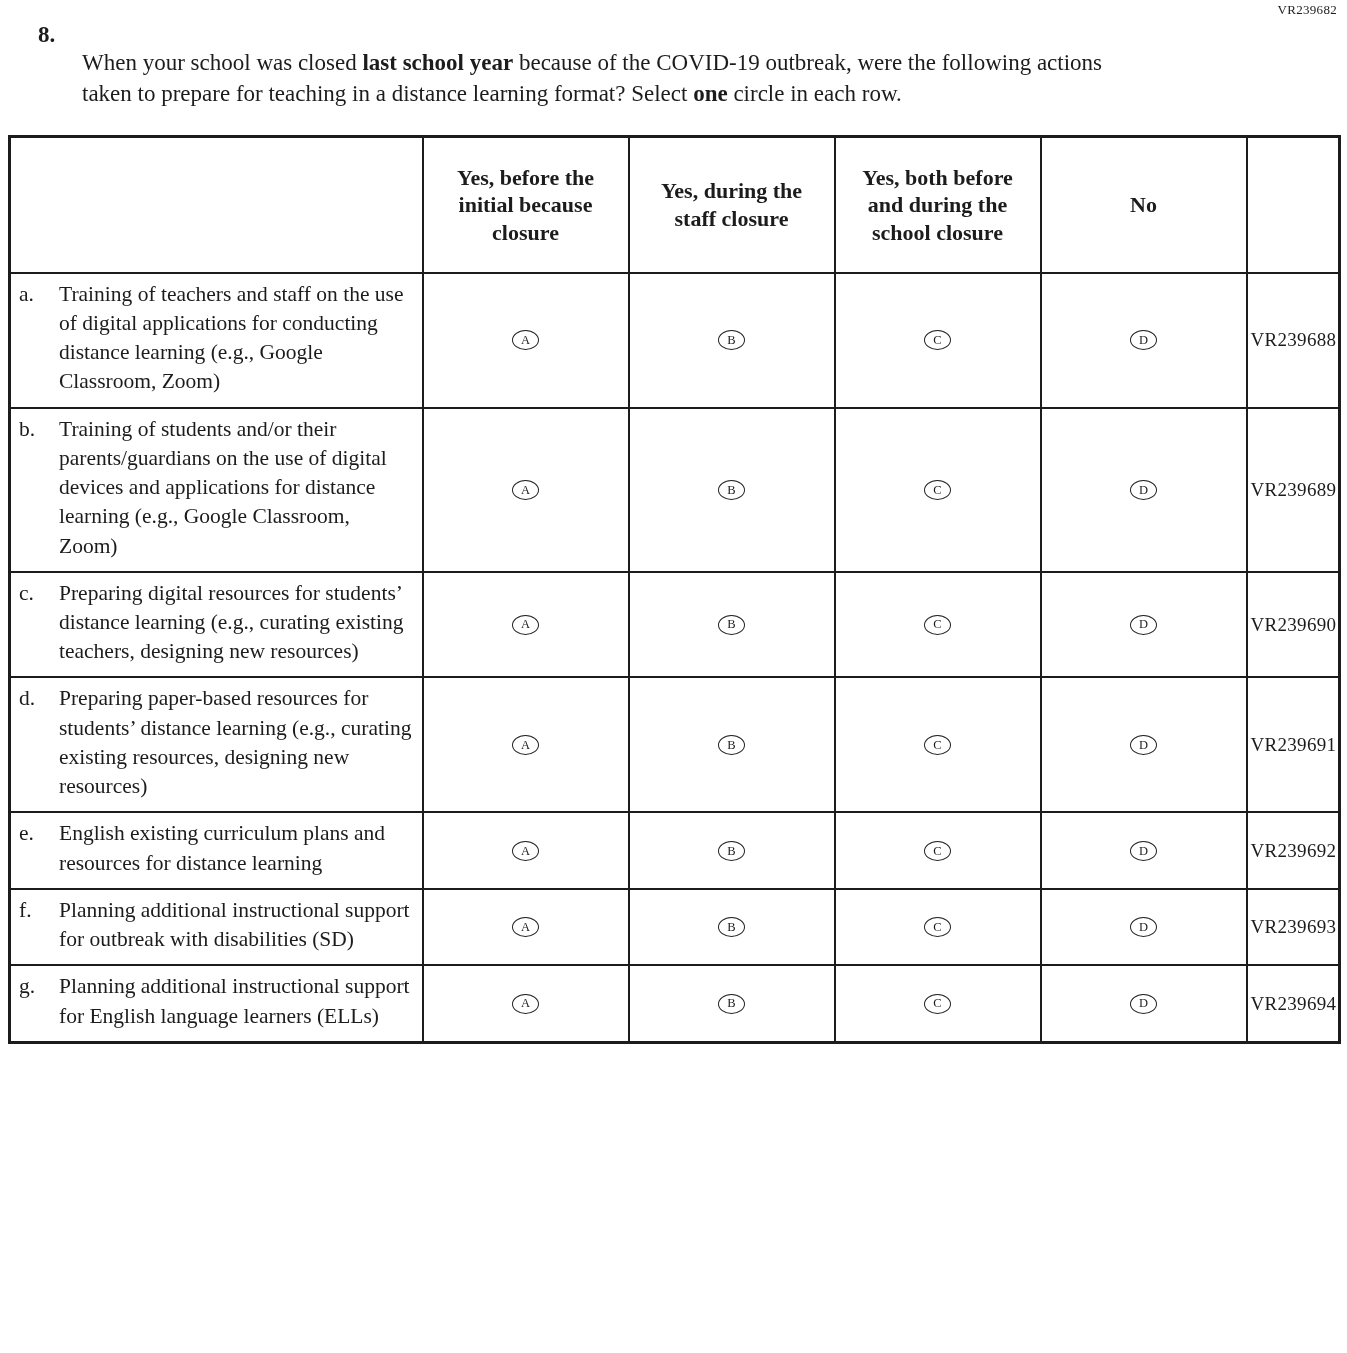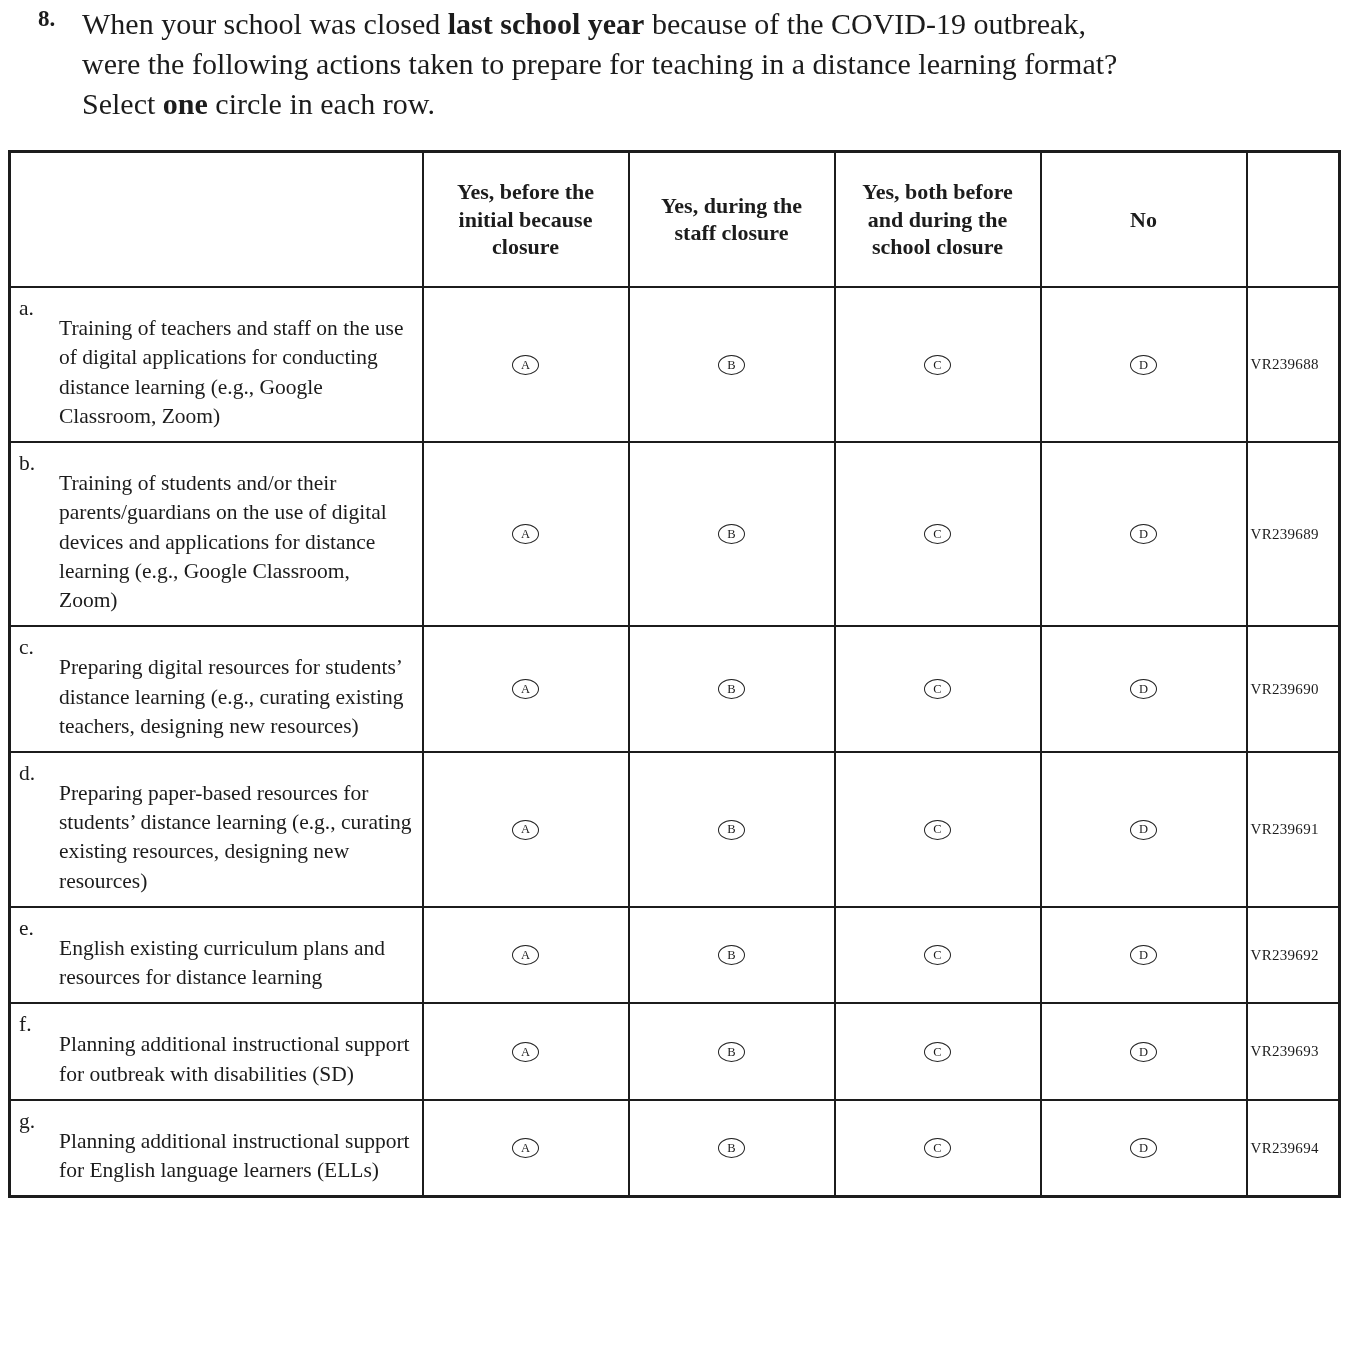"VR239682" div.vr-top { html: none -> <div>VR239682</div> }
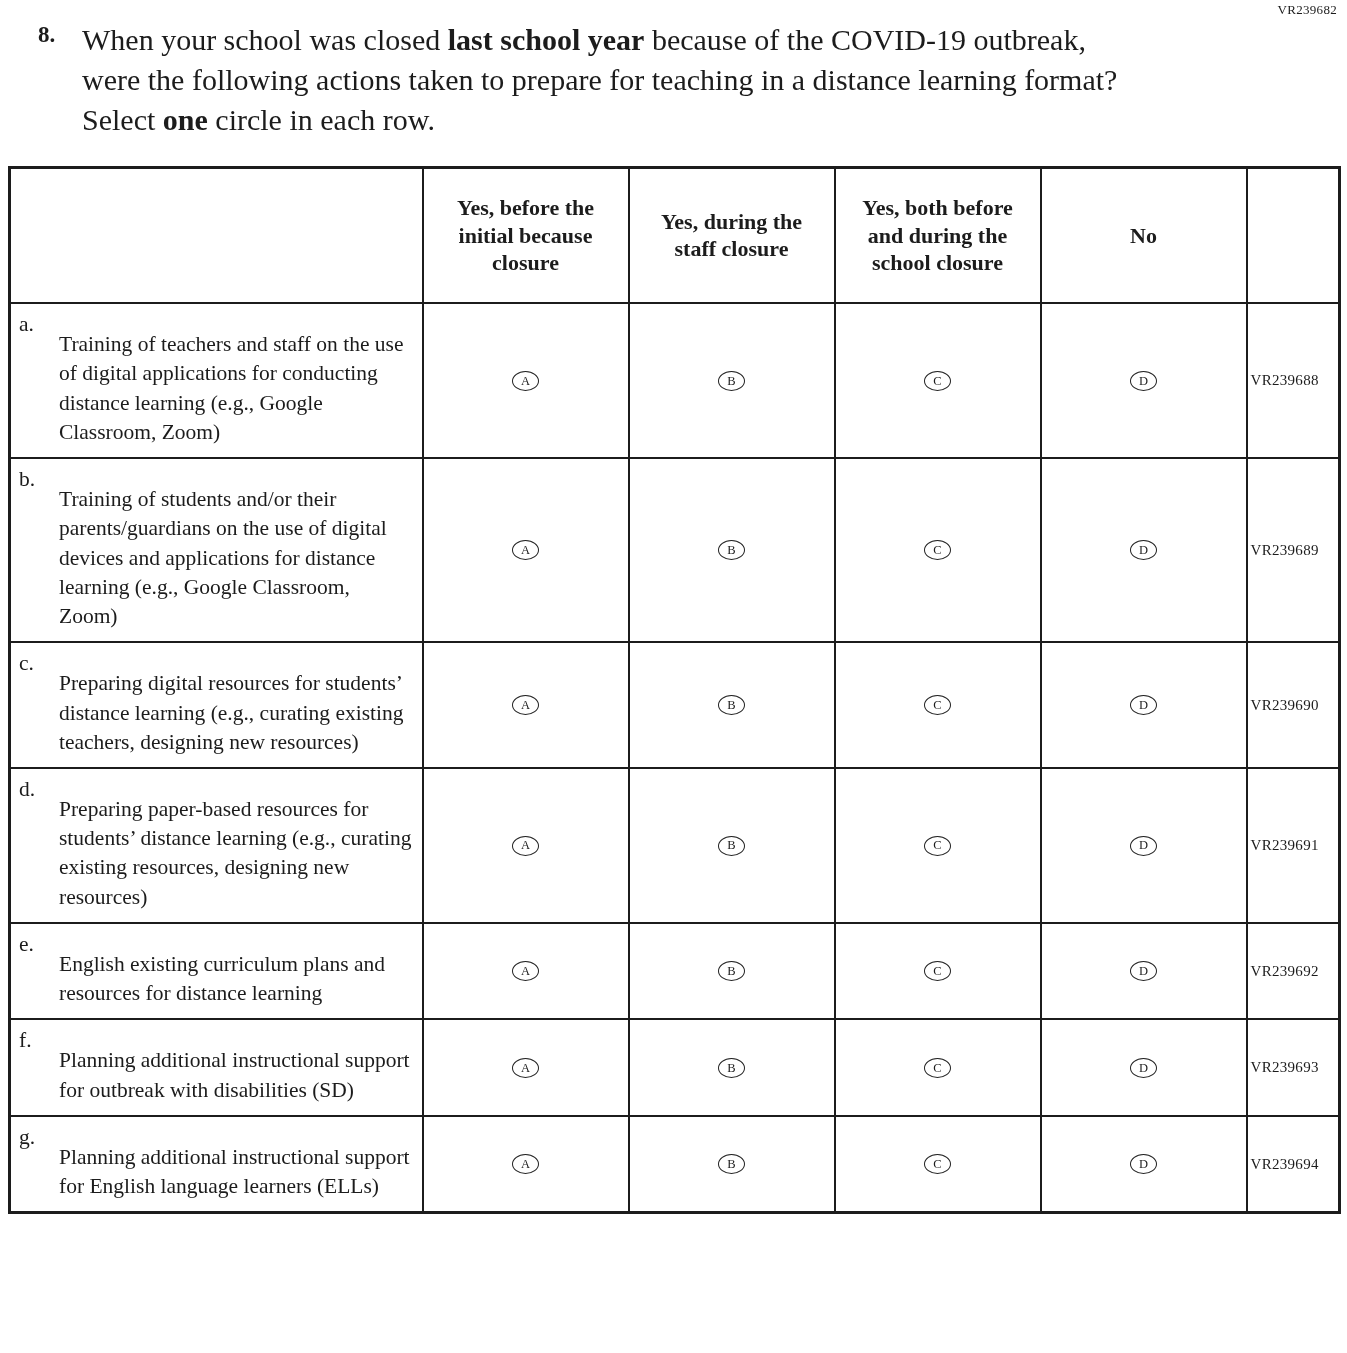"When your school was closed" .qtext { font-size: 30px -> 23px; margin-top: none -> 28px }
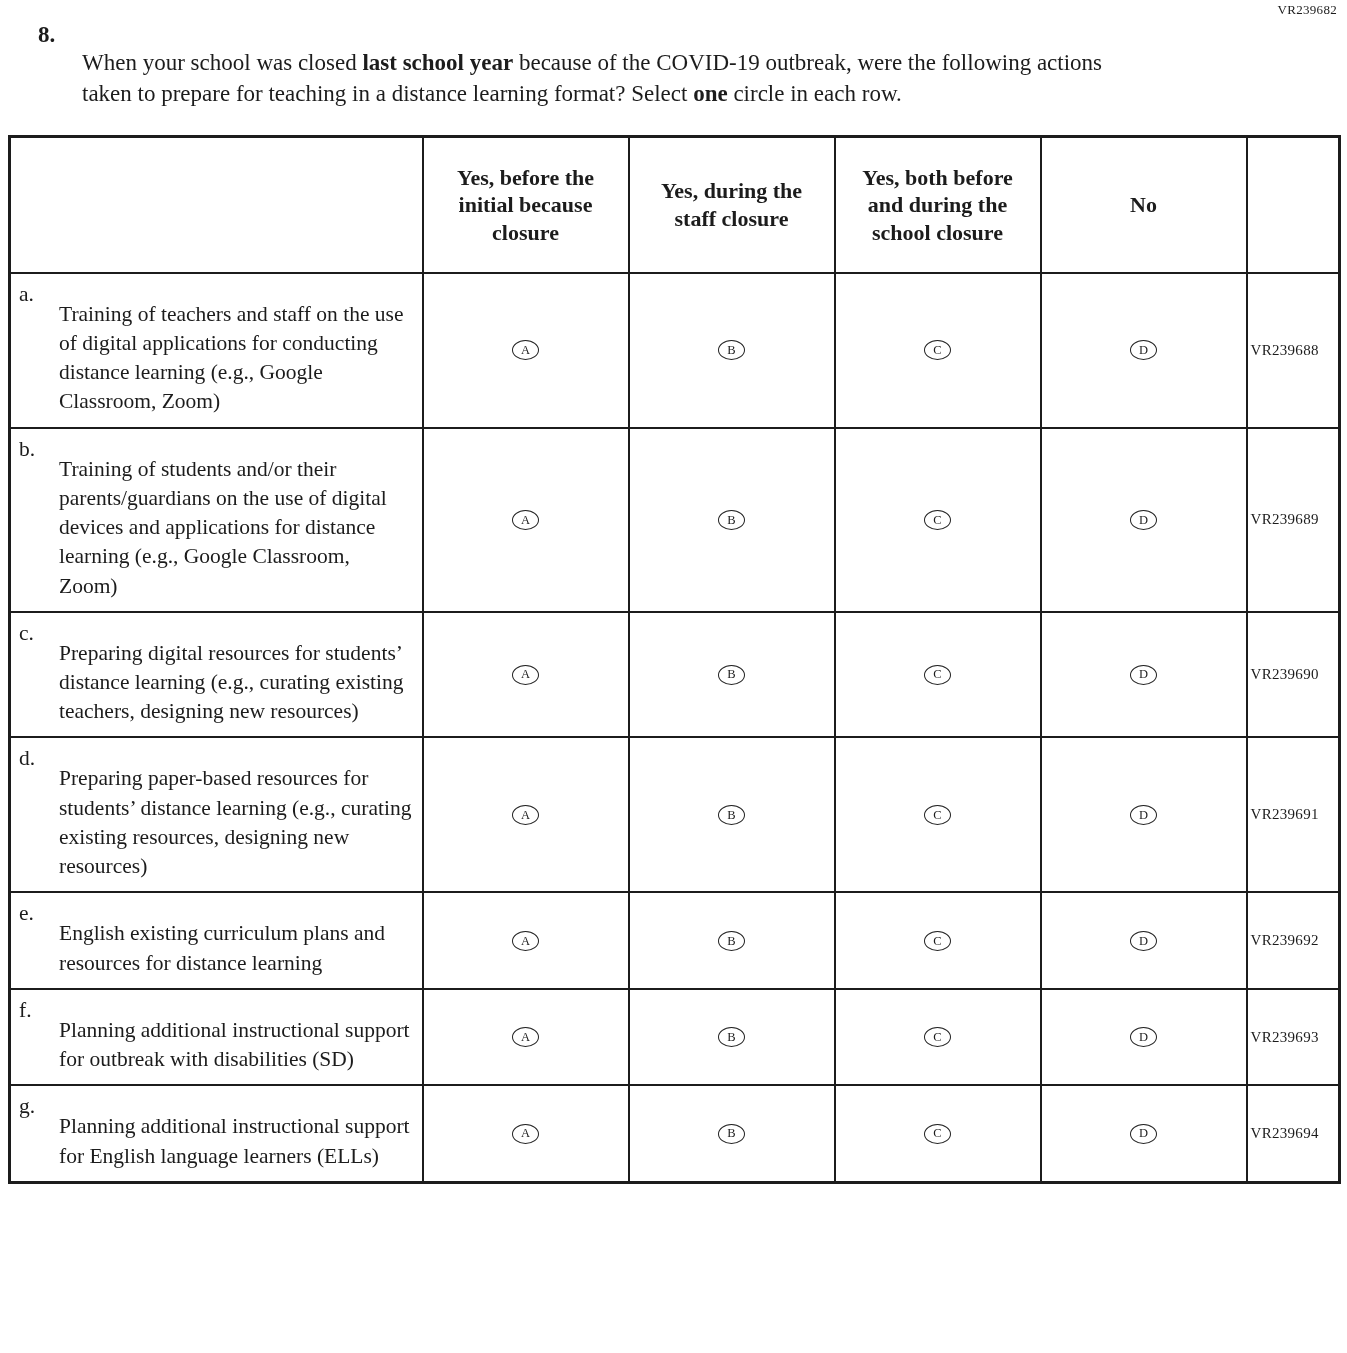"Training of teachers and staff" .row-text { margin-top: 20px -> none }
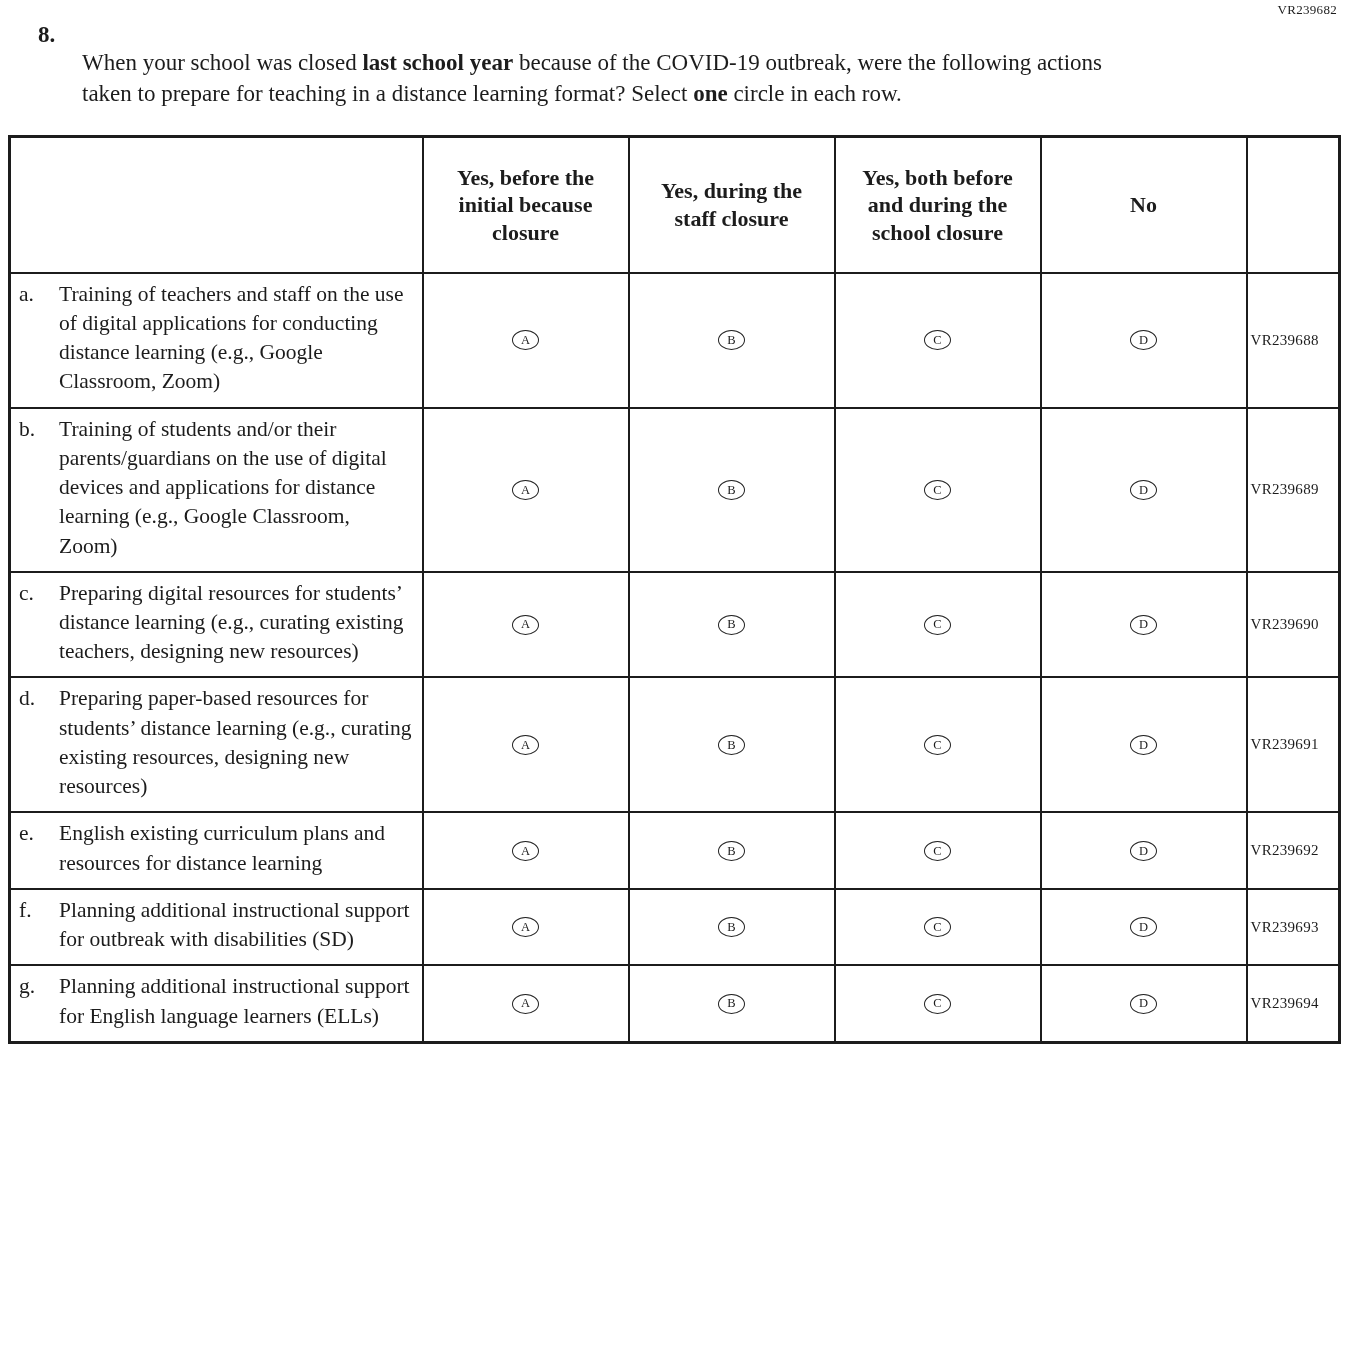"VR239688" .cell-vr { font-size: 15px -> 19px; text-align: left -> right }
